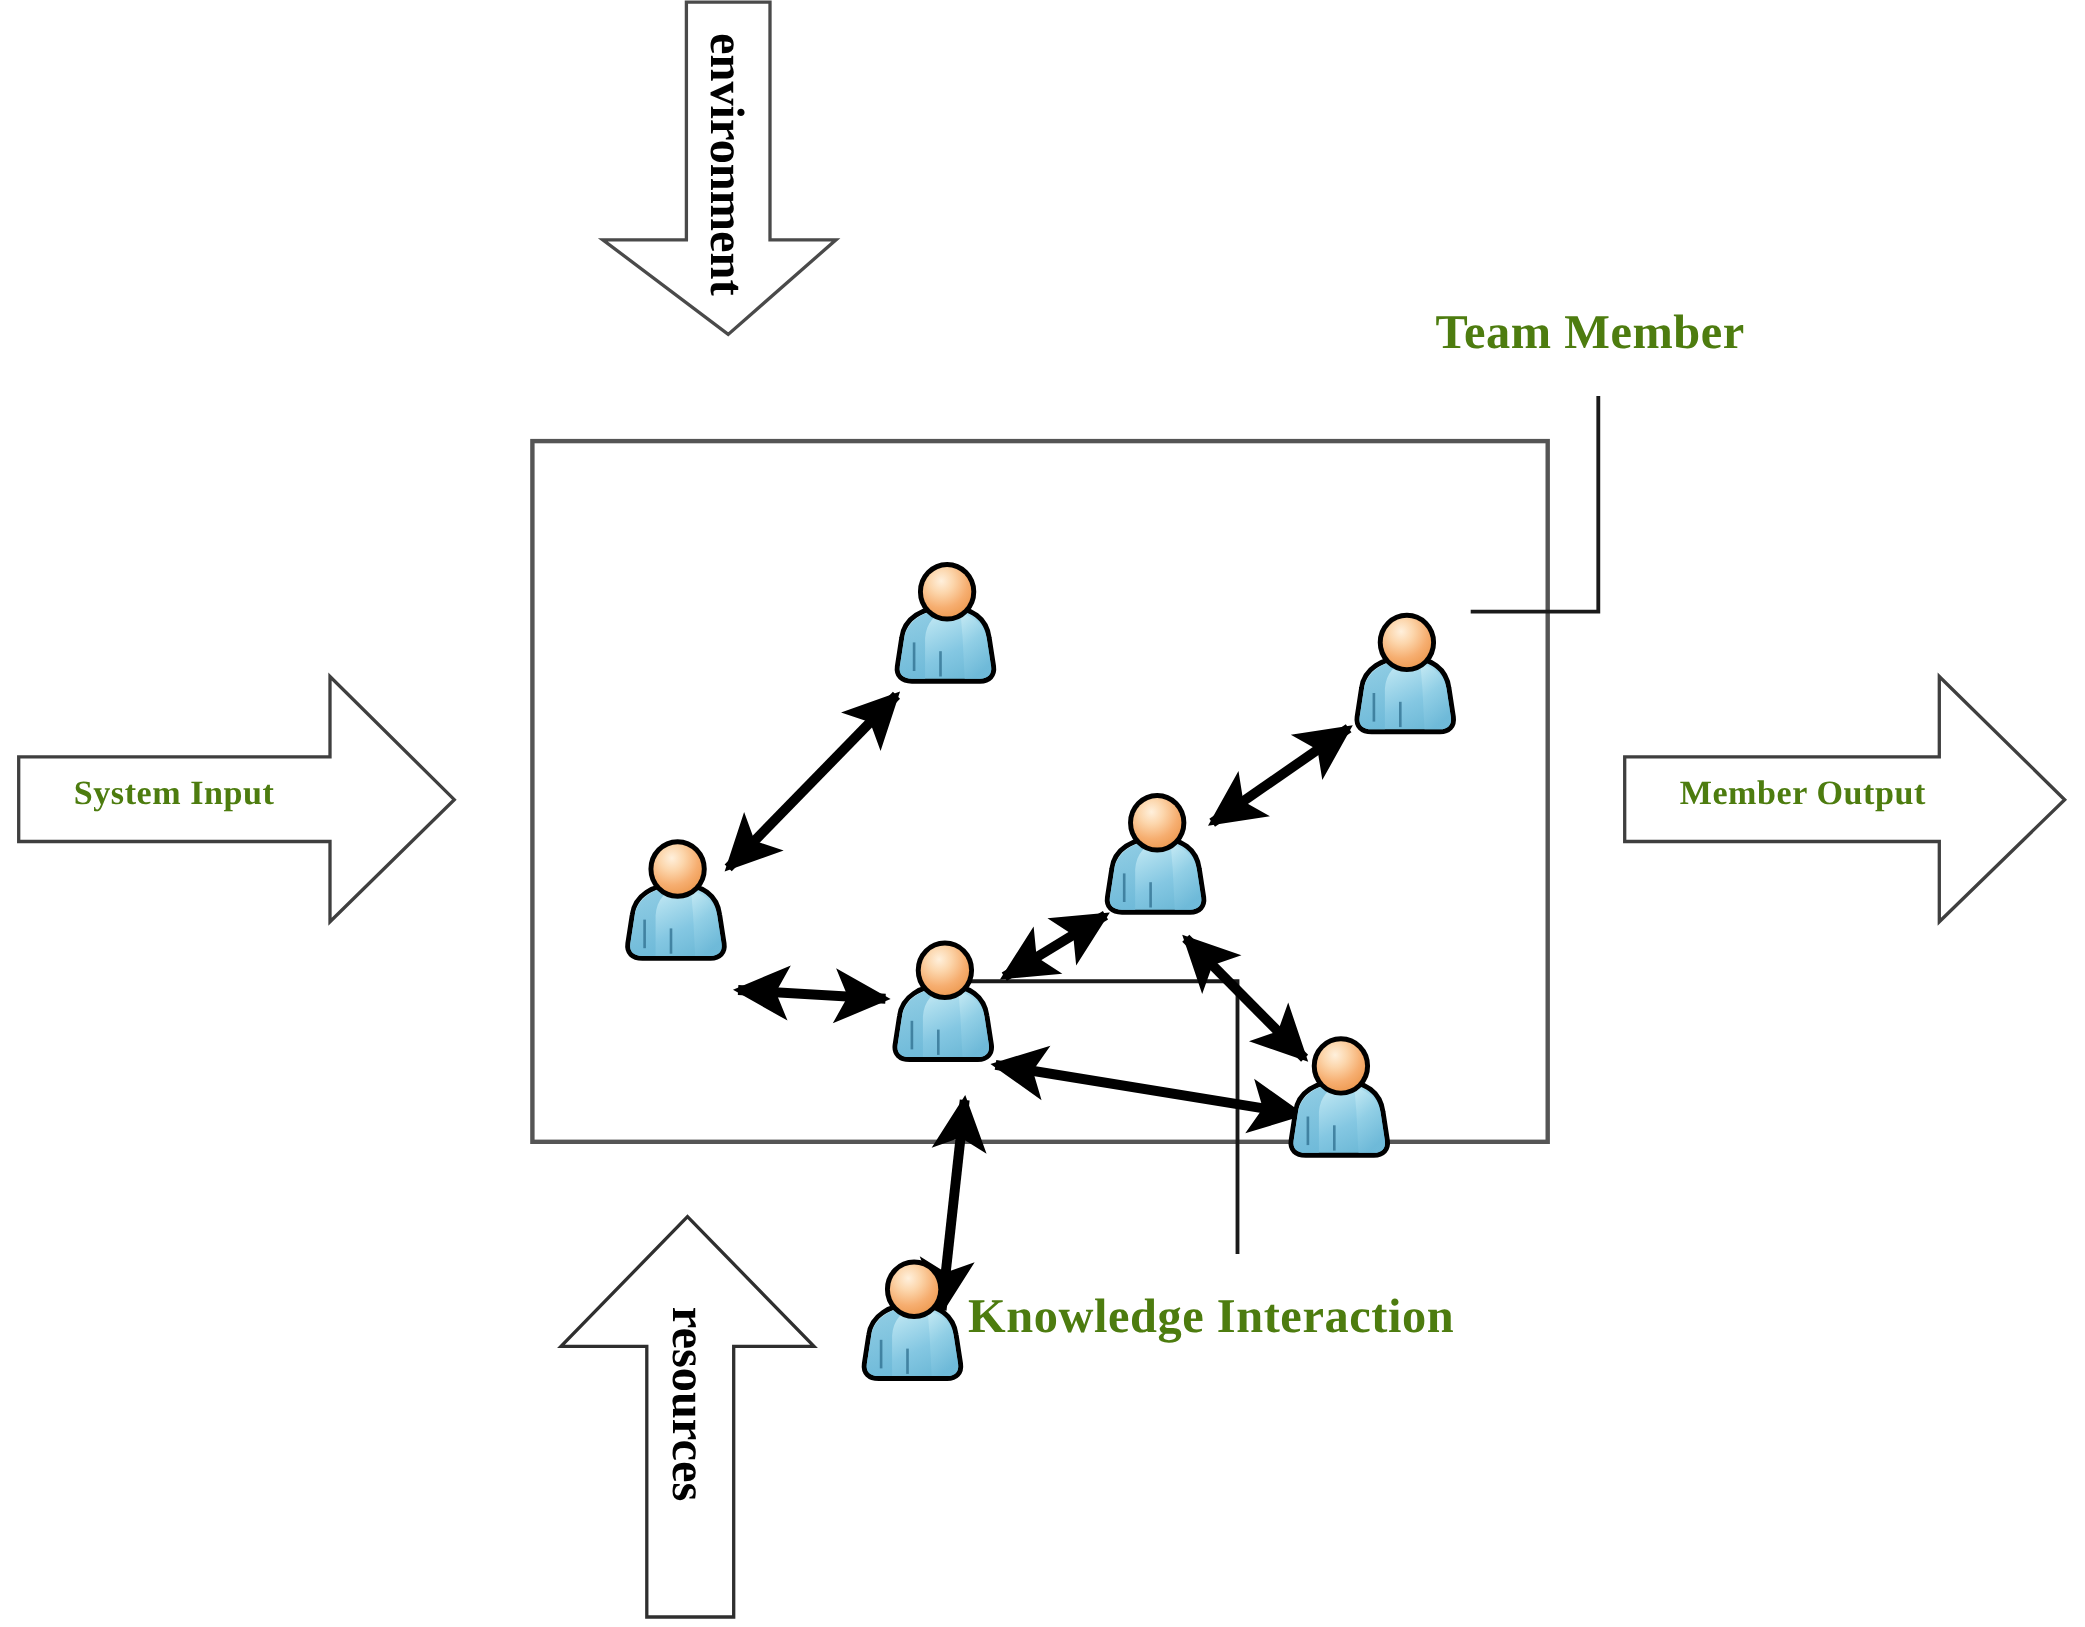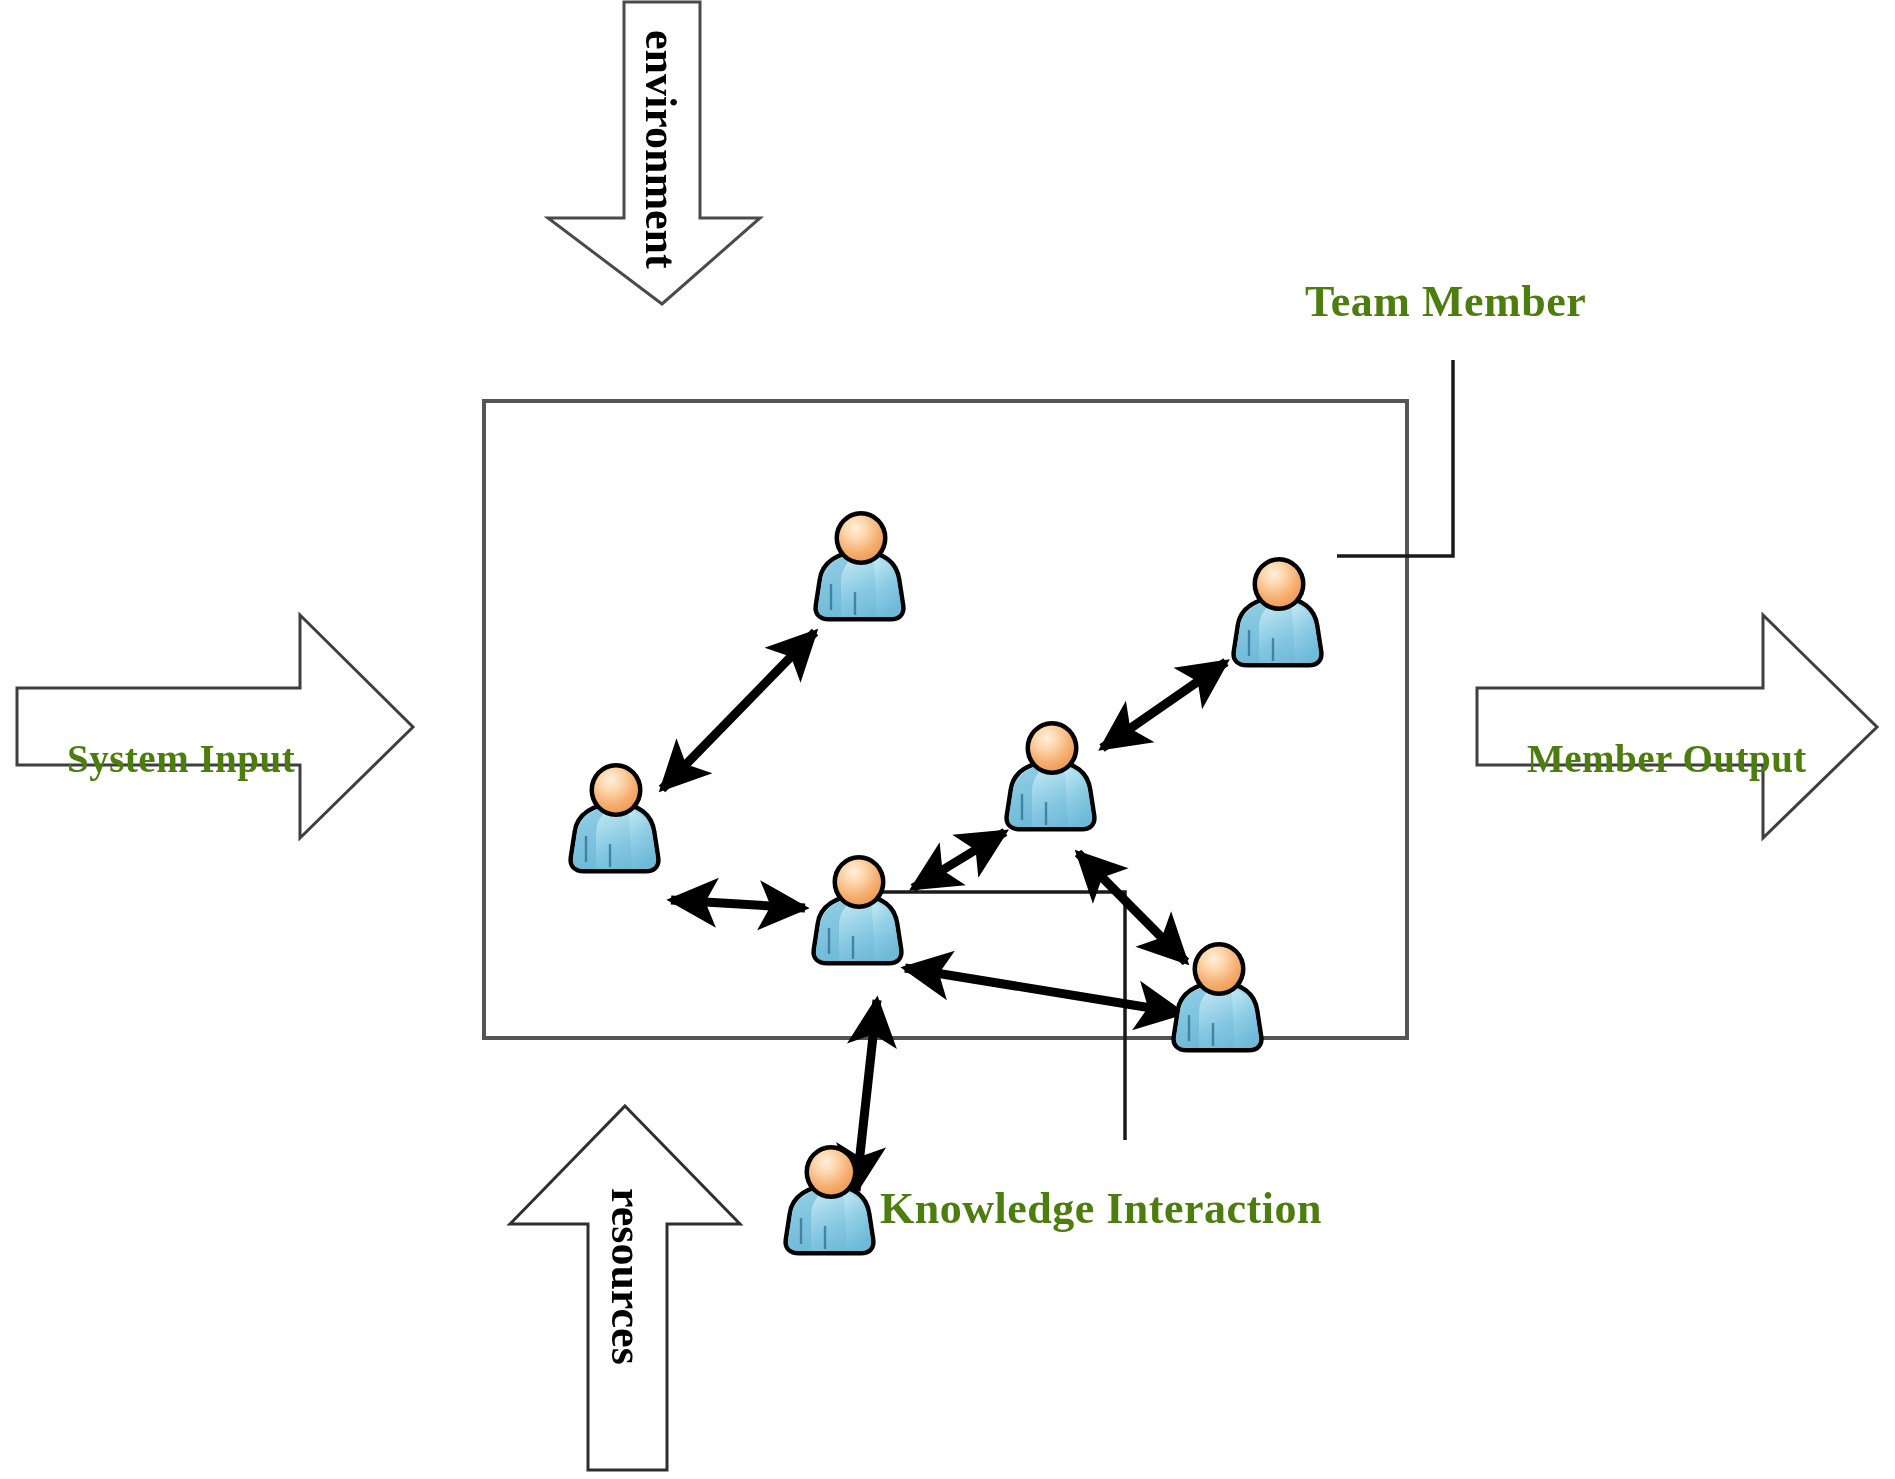"System Input" .label-arrow { font-size: 39px -> 31px; margin-top: 34px -> none }
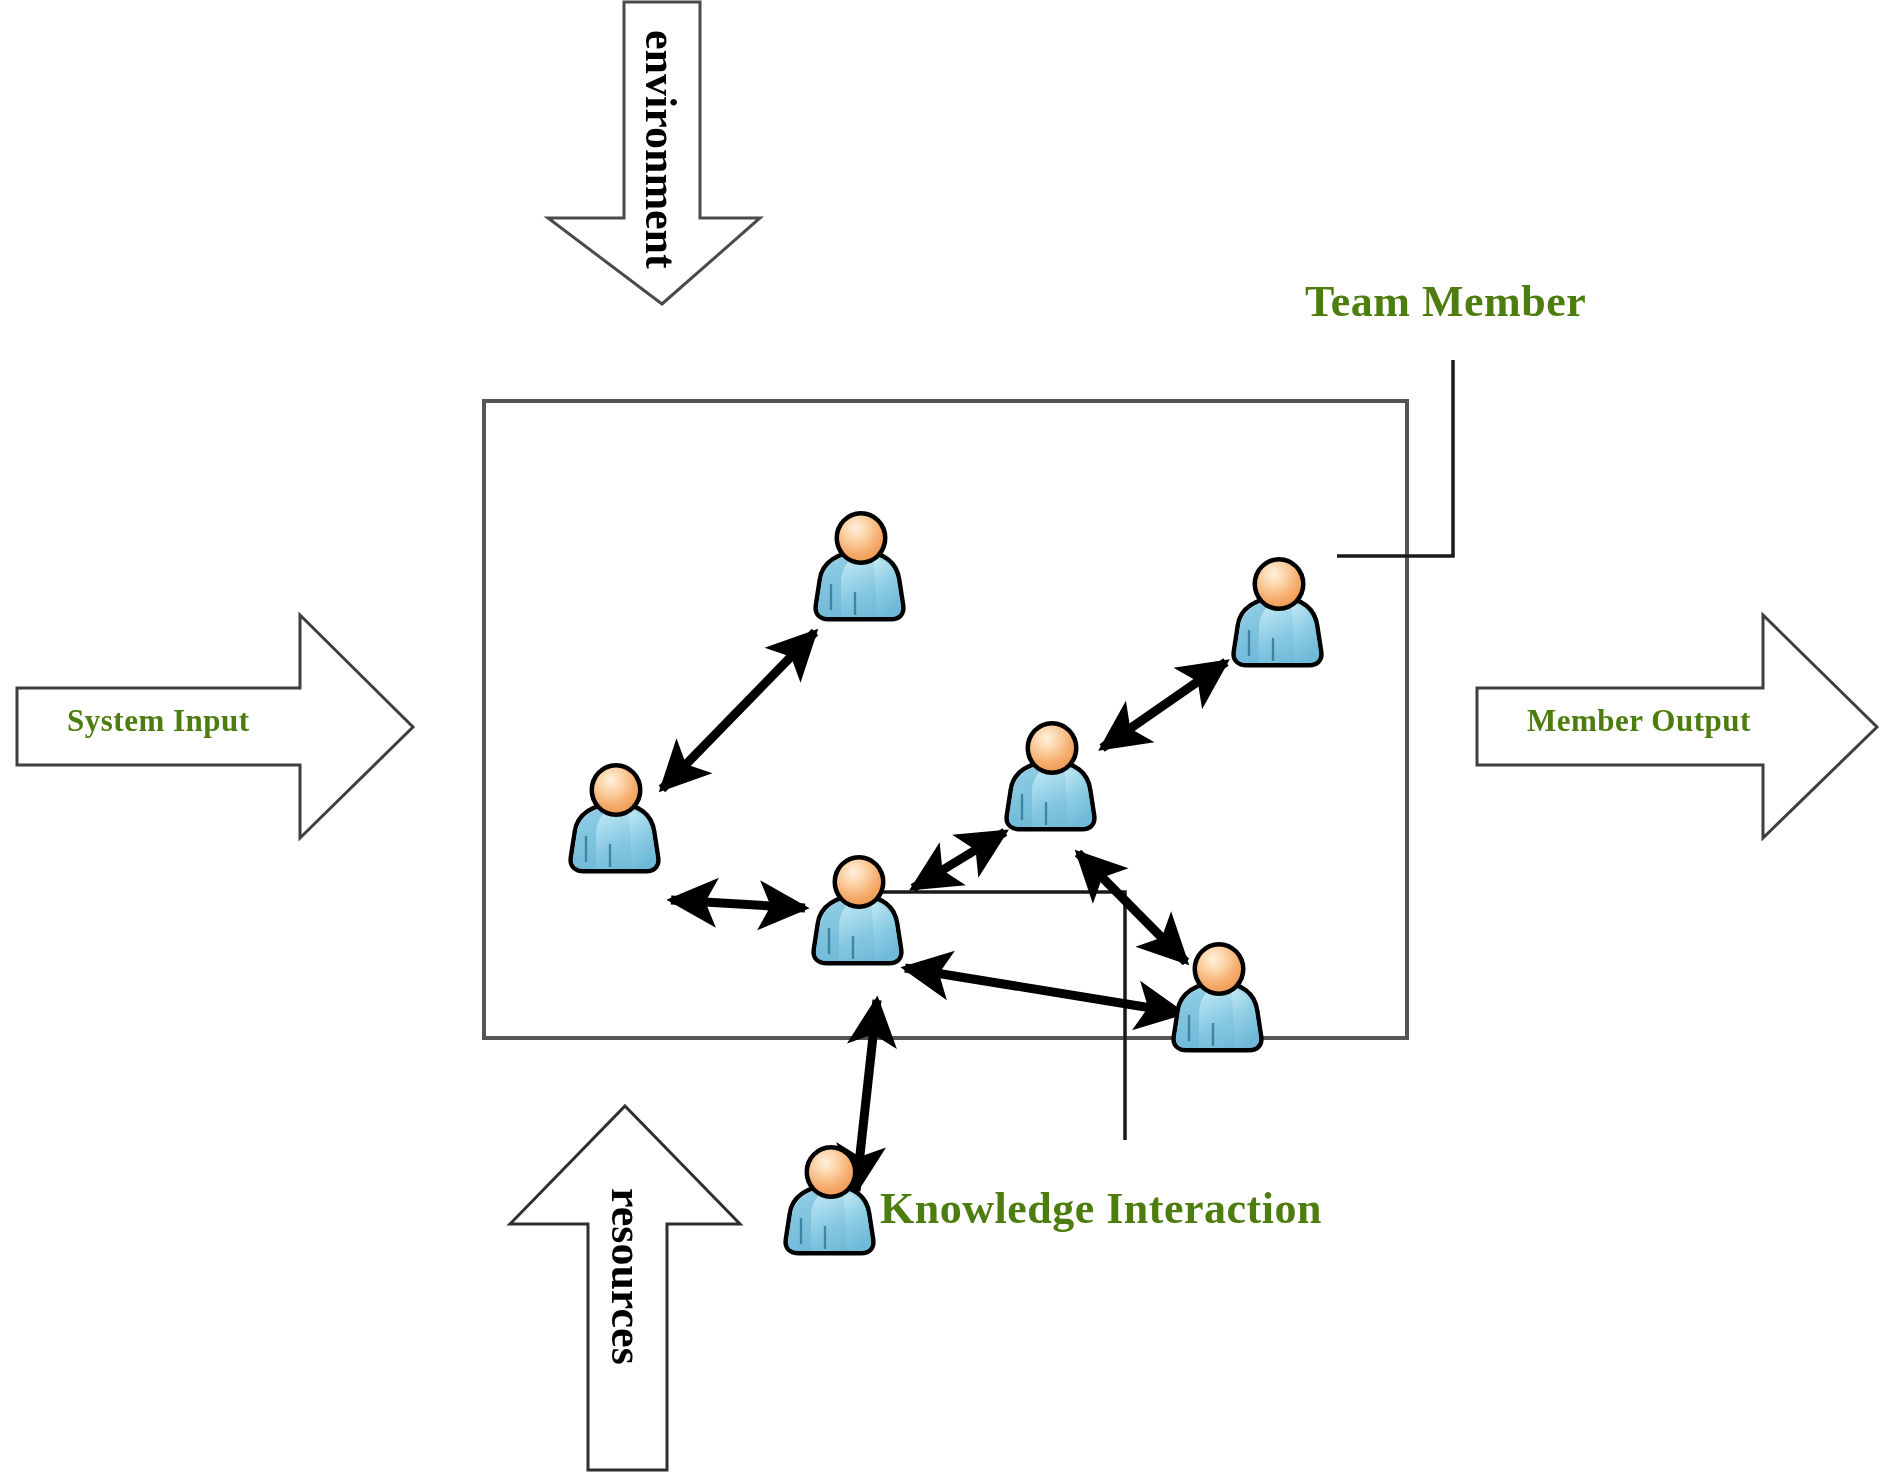"Knowledge Interaction" div.label { margin-top: 12px -> none }
